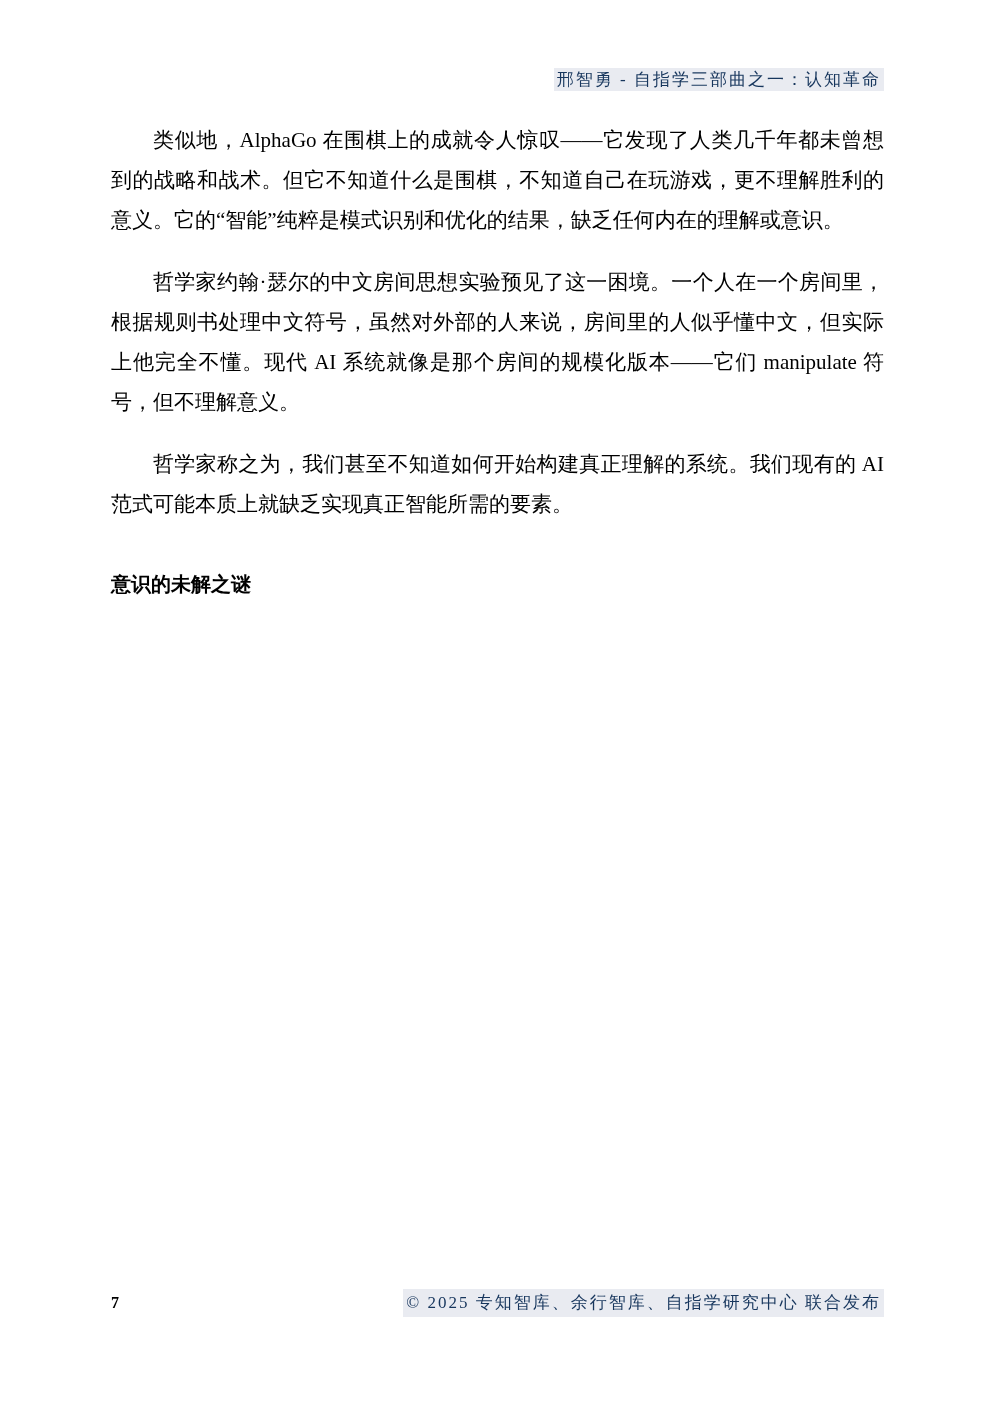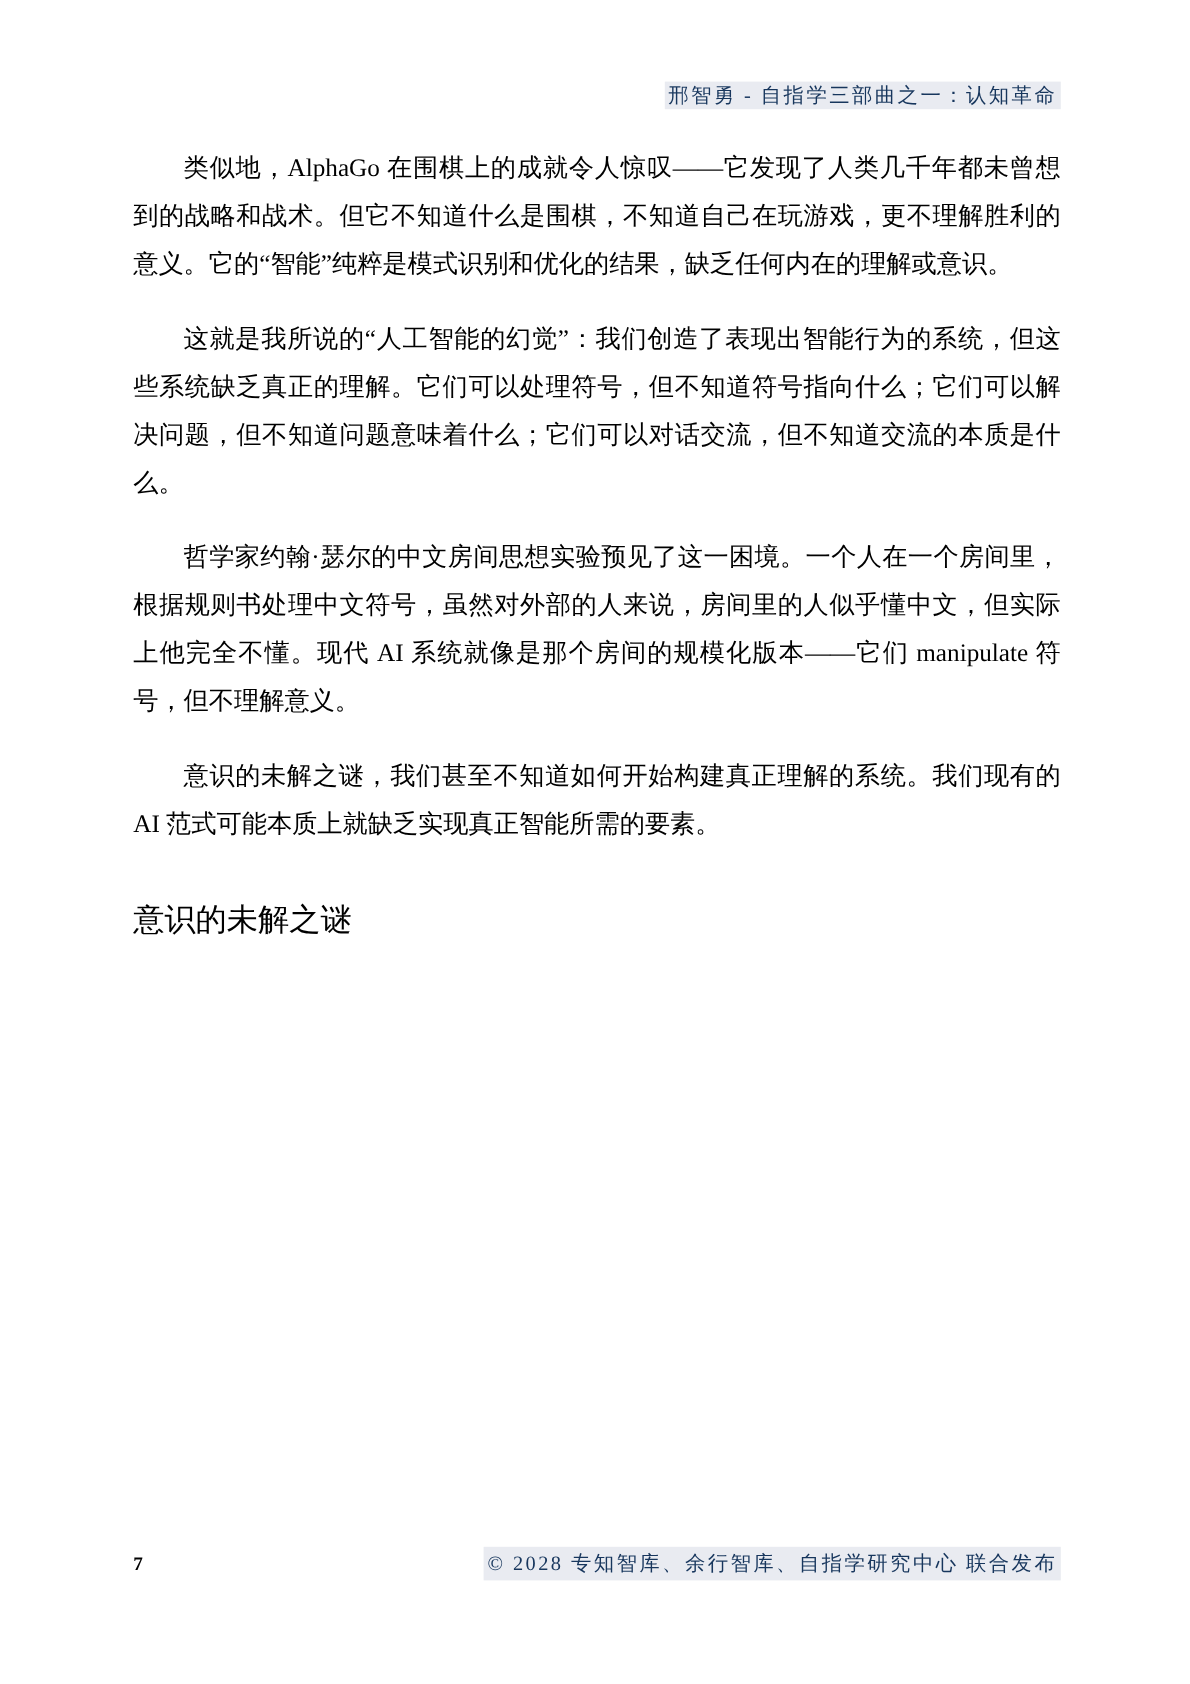"这就是我所说的“人工智能的幻觉”：我们创造了表现出智能行为的系统，但这些系统缺乏" p { html: <p>这就是我所说的“人工智能的幻觉”：我们创造了表现出智能行为的系统，但这些系统缺乏真正的理解。它们可以处理符号，但不知道符号指向什么；它们可以解决问题，但不知道问题意味着什么；它们可以对话交流，但不知道交流的本质是什么。</p> -> none }
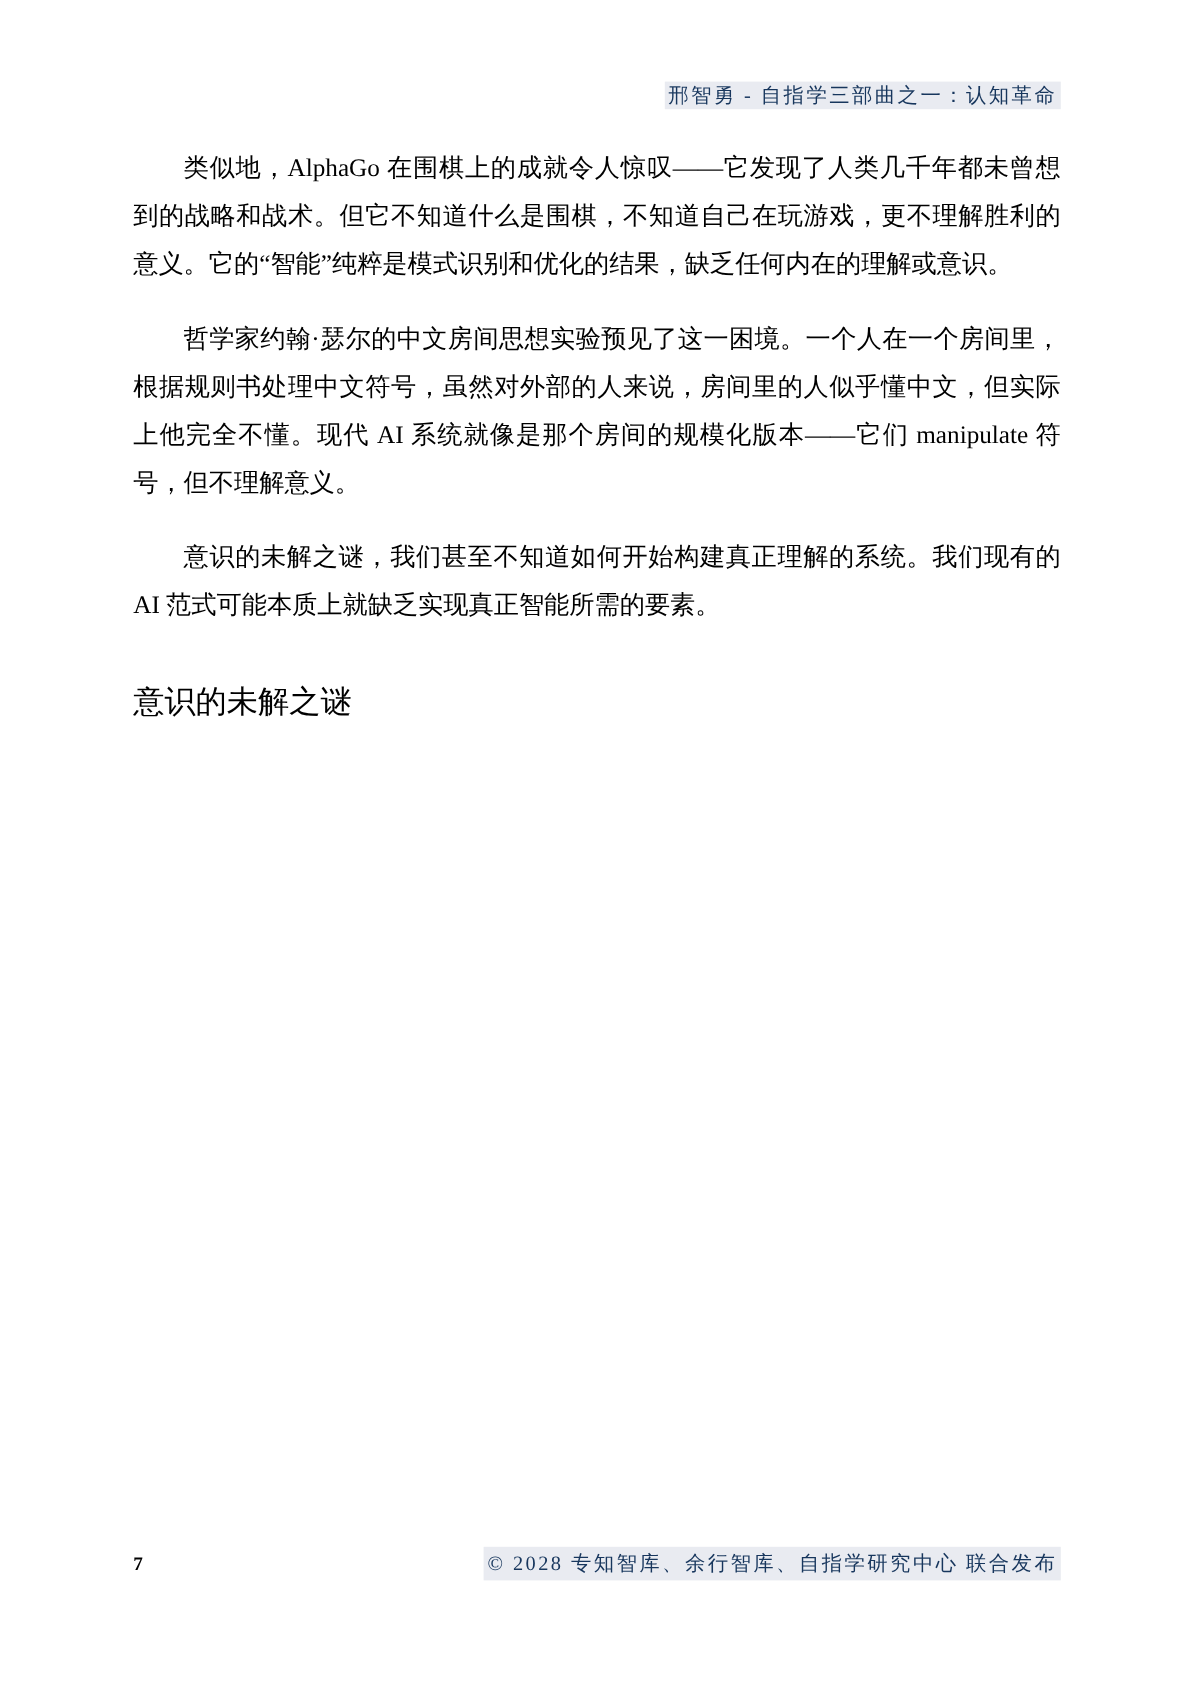"意识的未解之谜，我们甚至不知道如何开始构建真正理解的系统。我们现有的 AI" p { text: 意识的未解之谜 -> 哲学家称之为 }
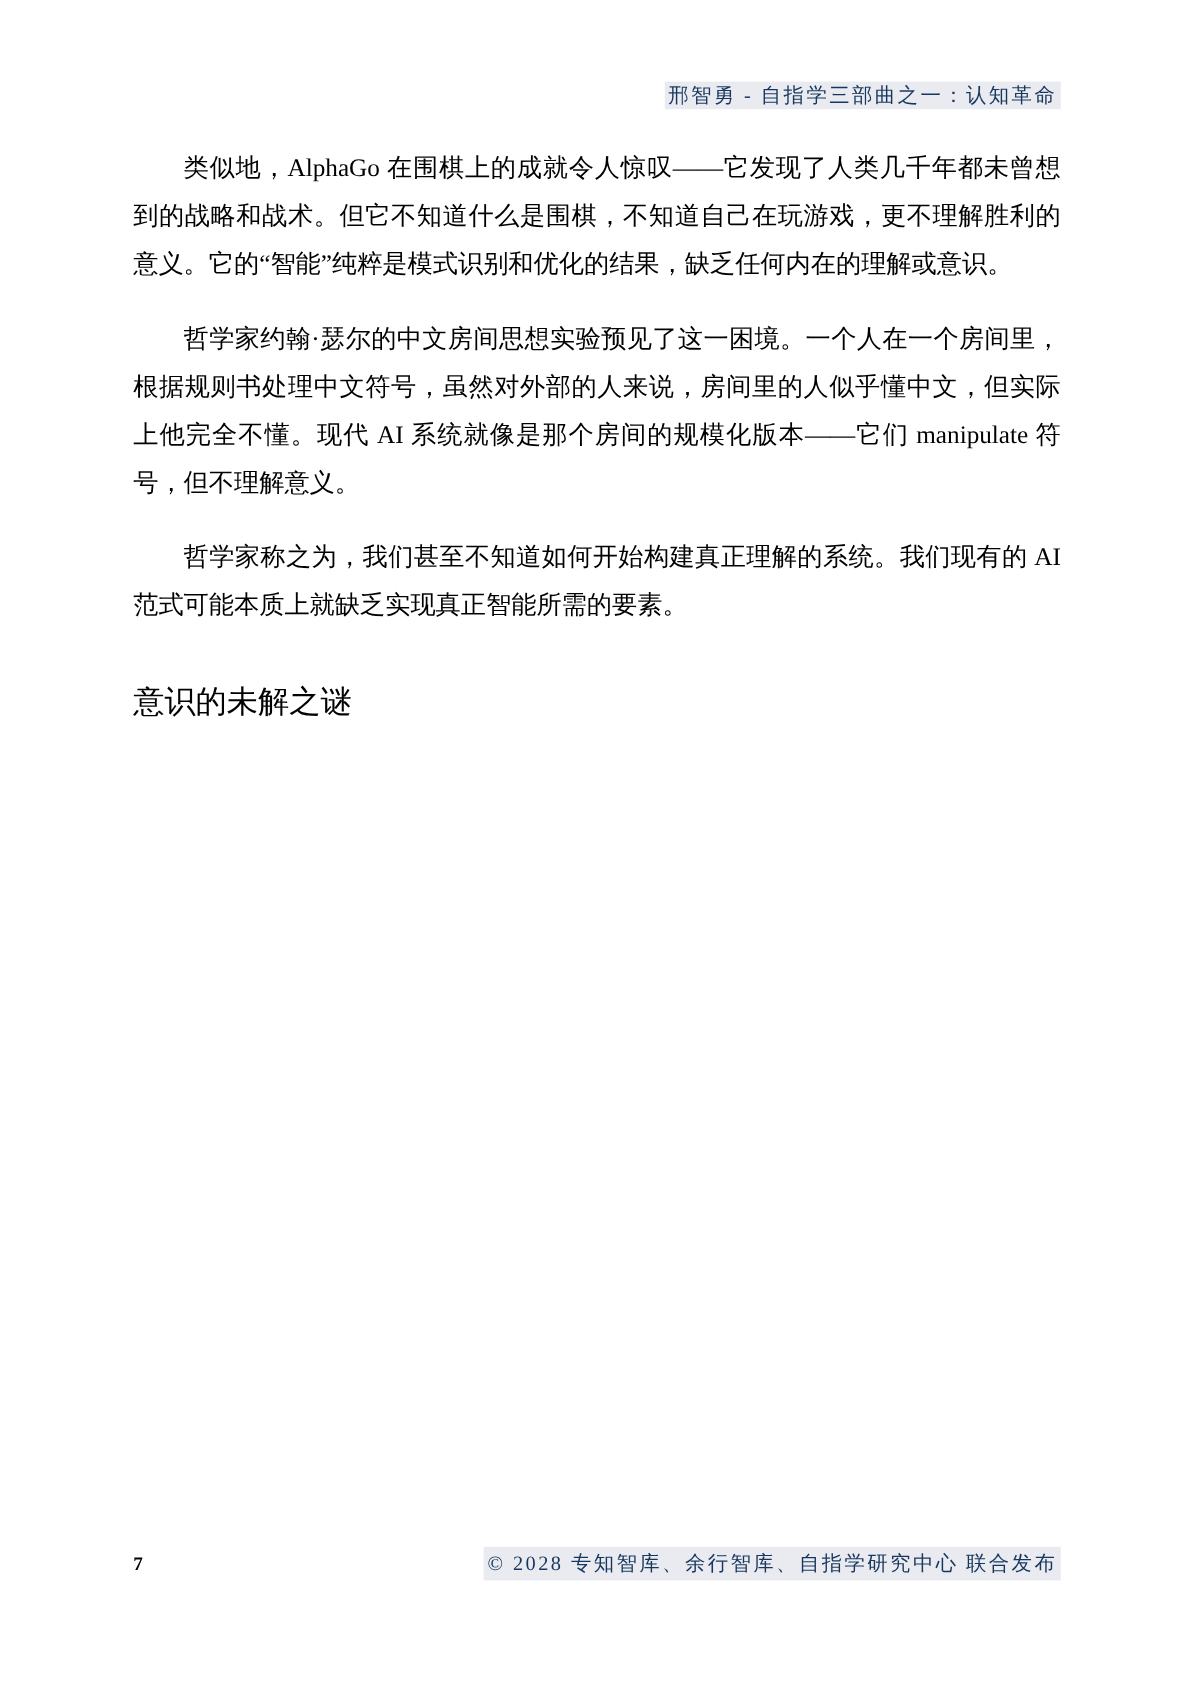"意识的未解之谜" .content h2 { font-size: 26px -> 20px; font-weight: normal -> bold }
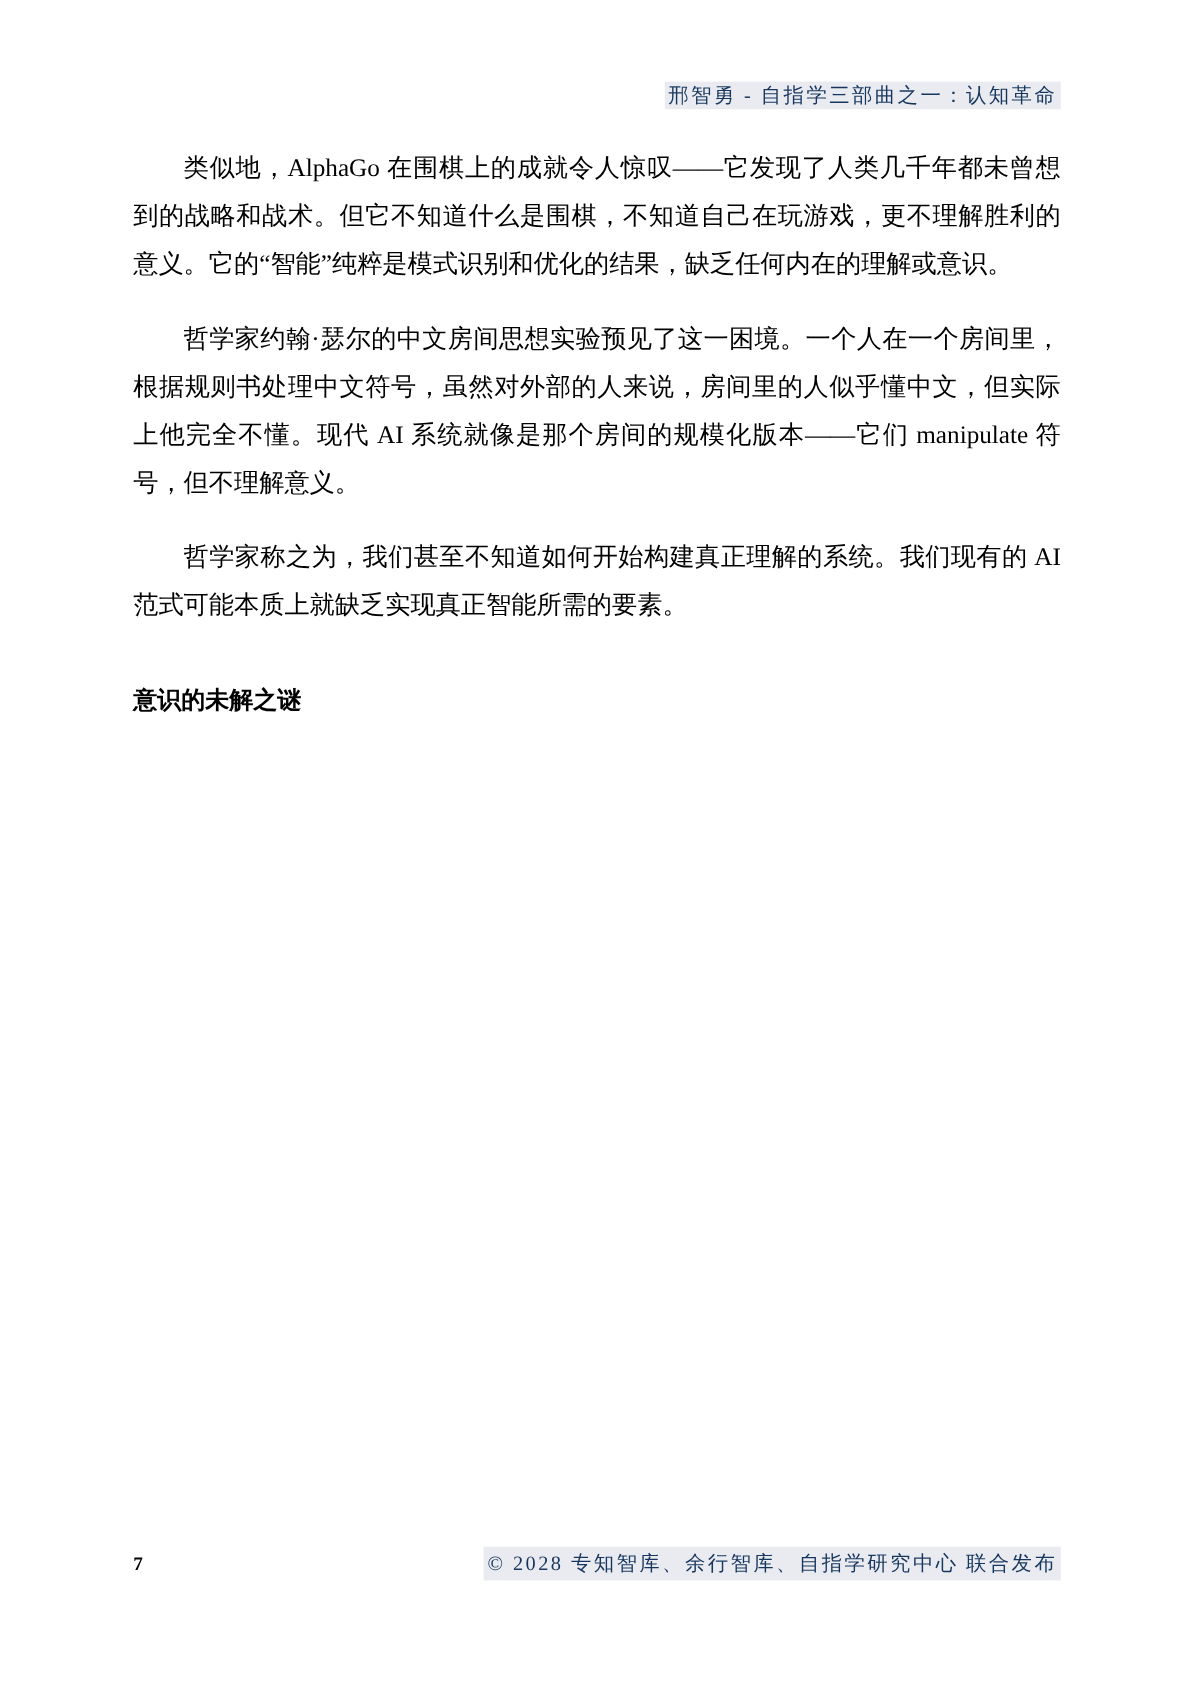"© 2028 专知智库、余行智库、自指学研究中心 联合发布" span.field { text: 2028 -> 2025 }
